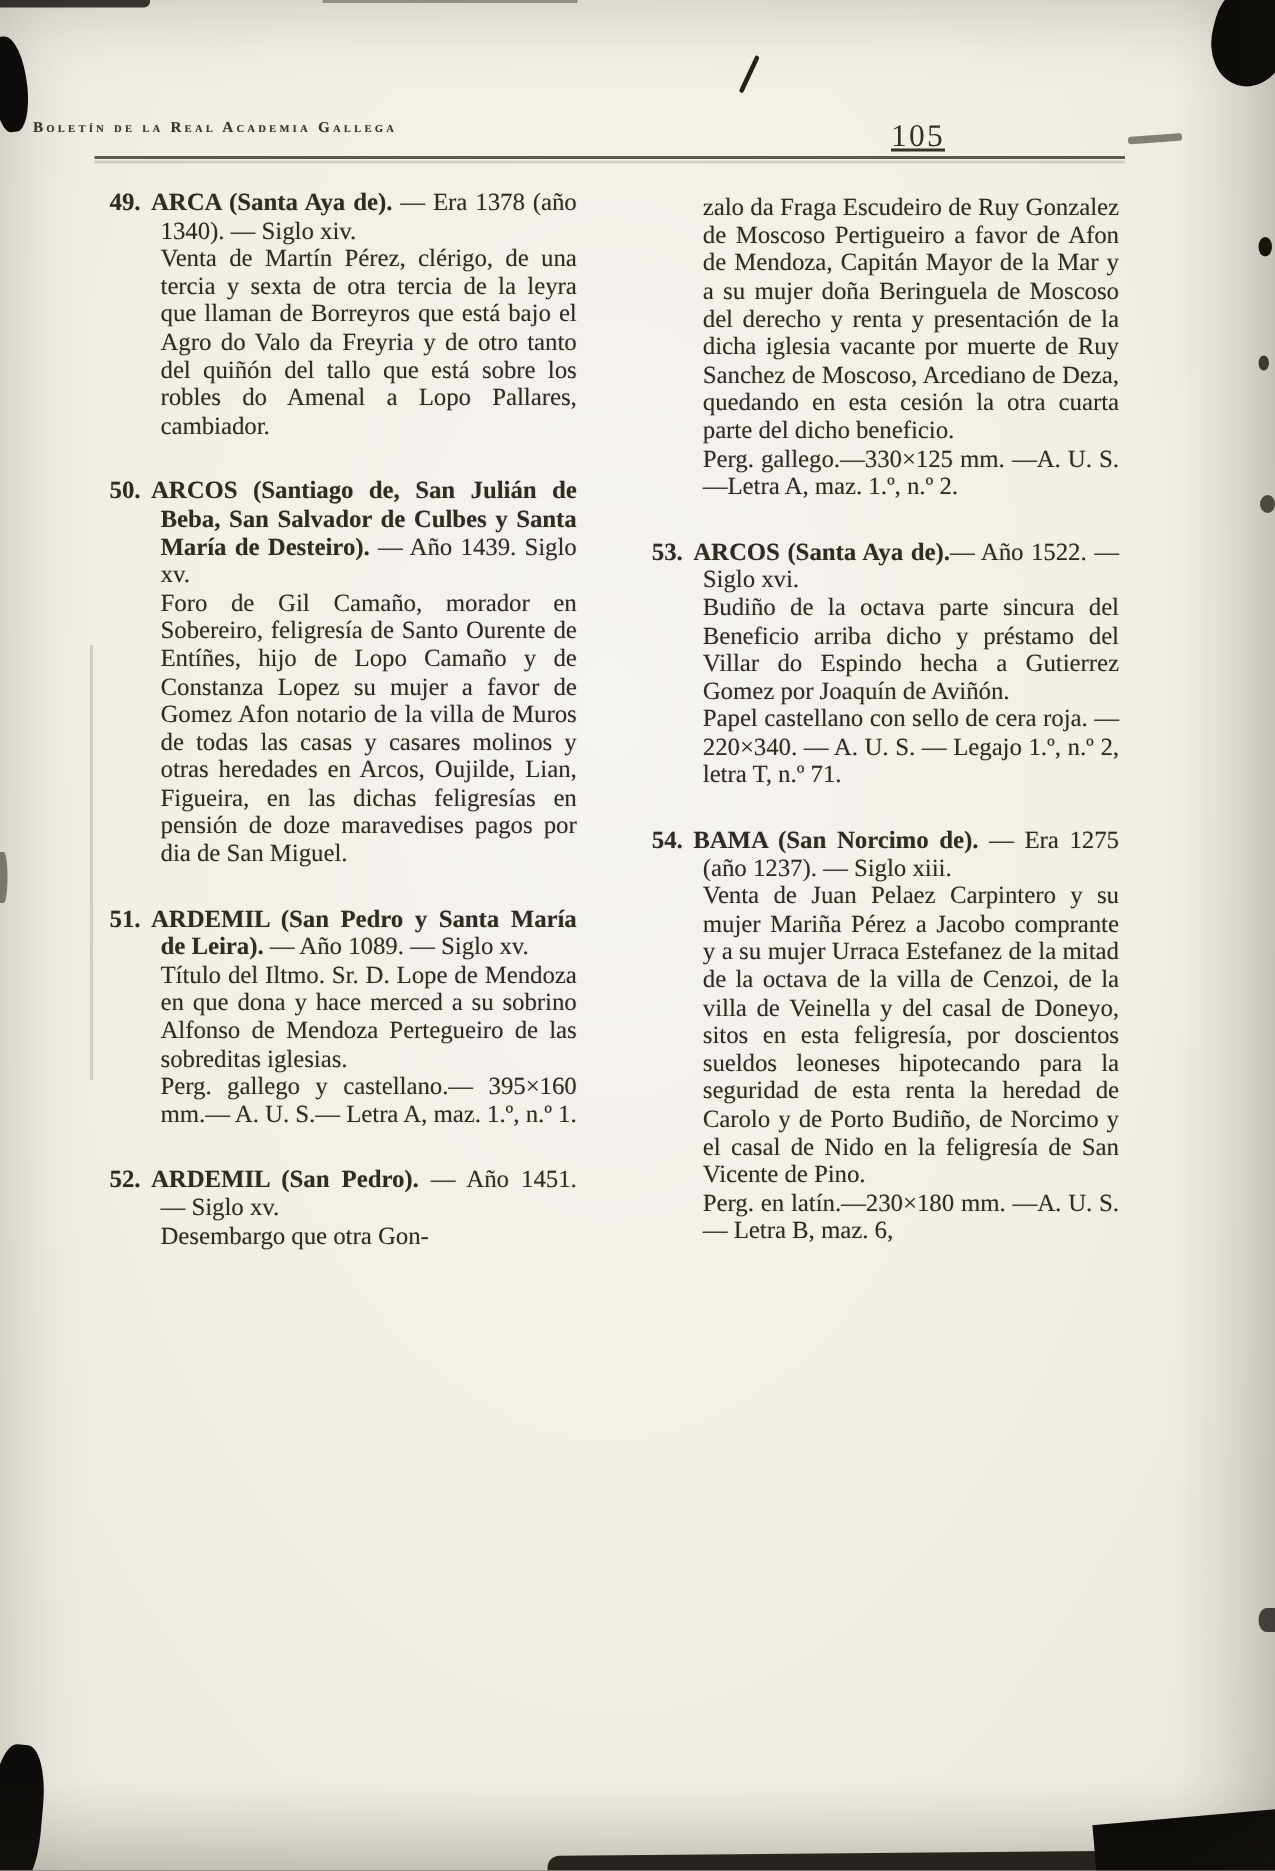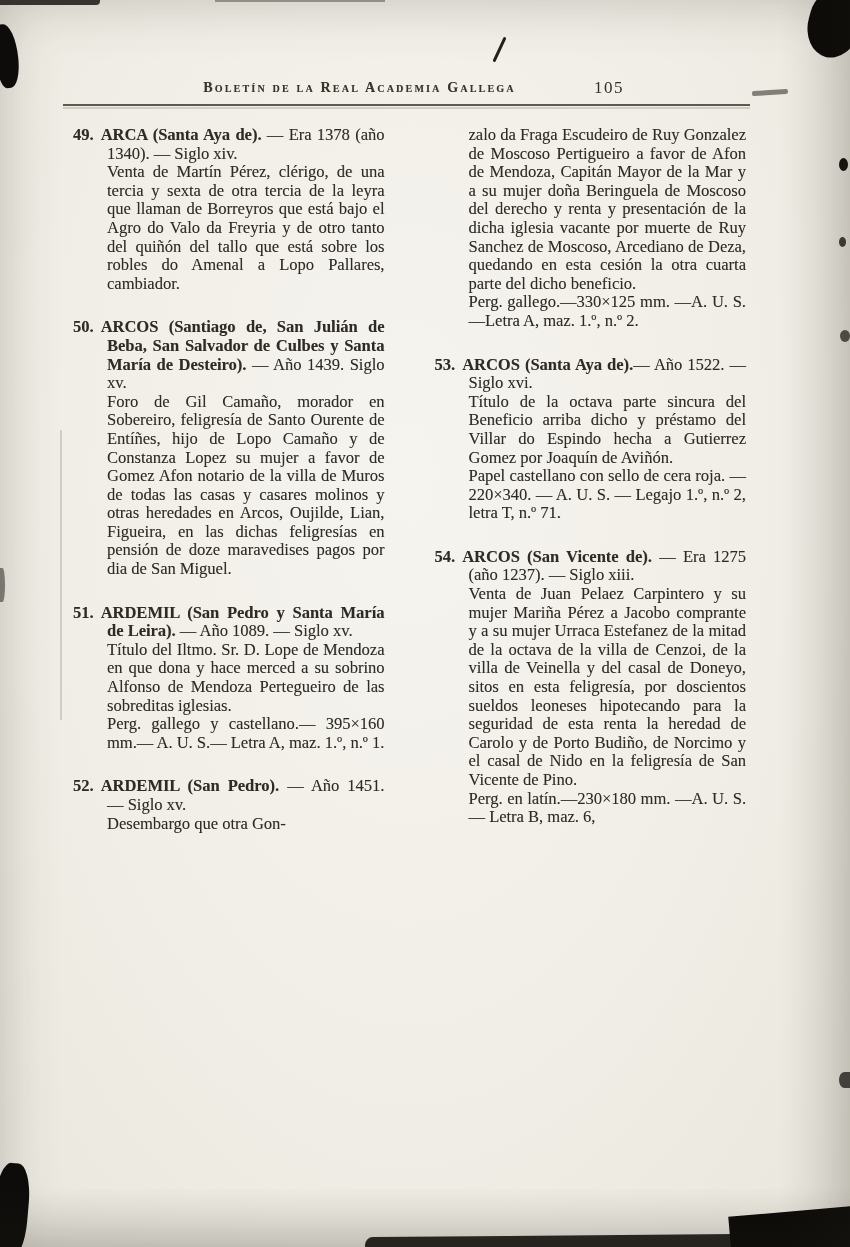"Boletín de la Real Academia" .journal-title { font-size: 14px -> 10px; text-align: center -> left }
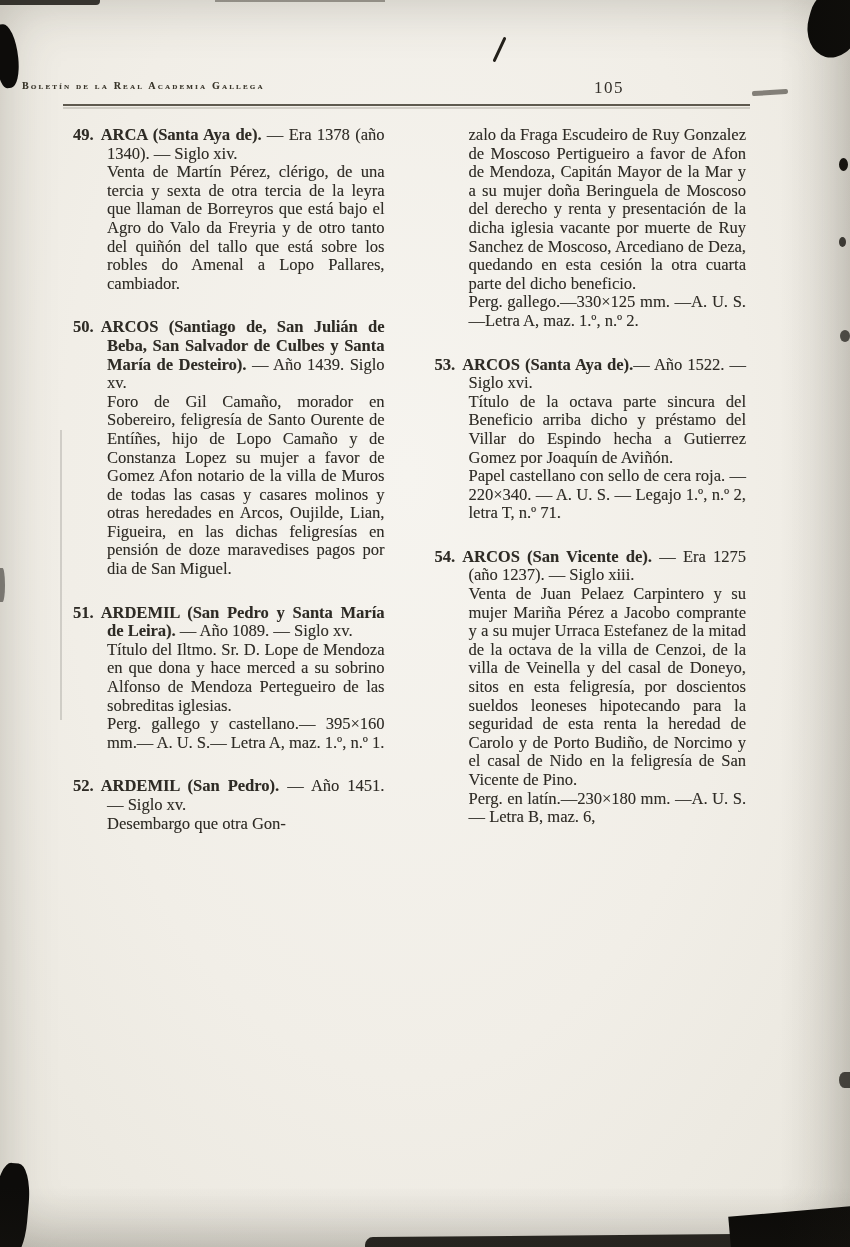"105" .page-number { font-size: 17px -> 21px; text-decoration: none -> underline }
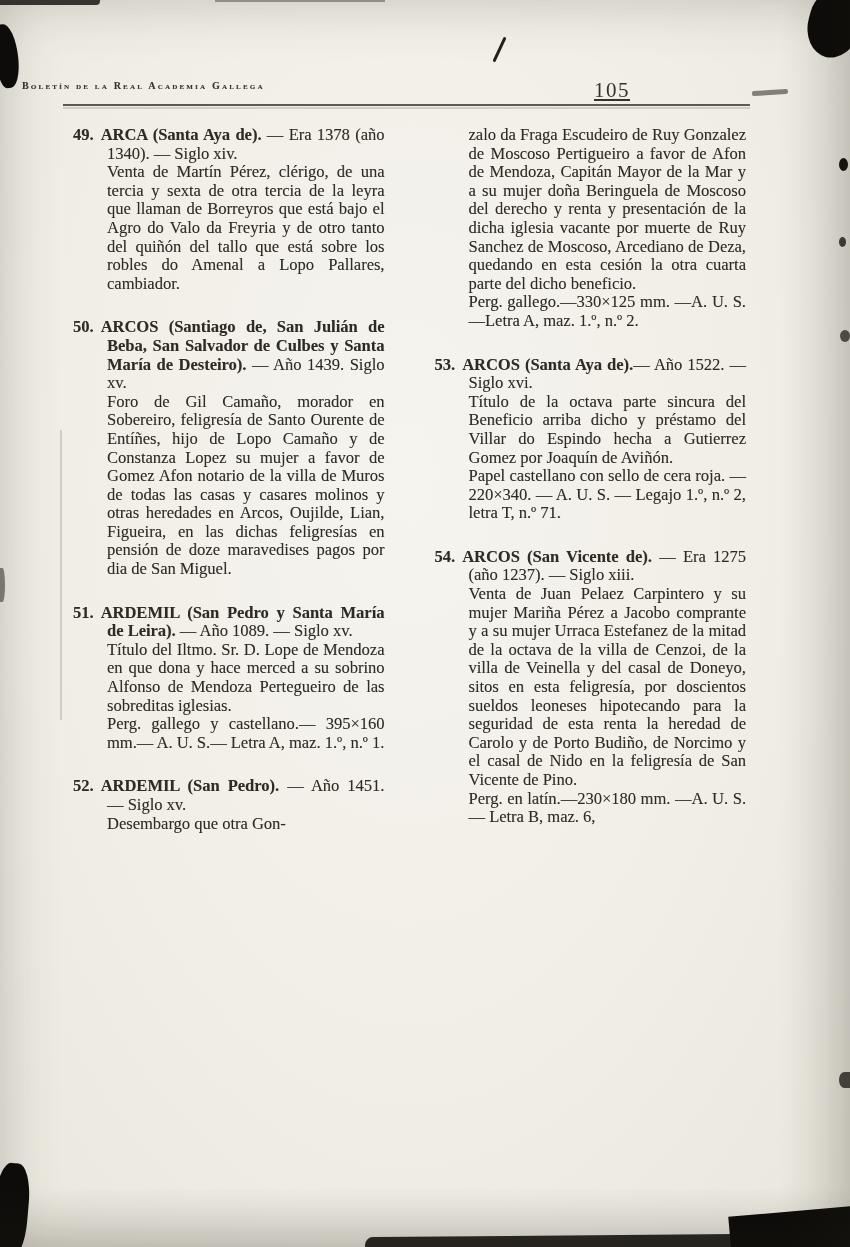"49. ARCA (Santa Aya de)." .columns { align-items: none -> center }
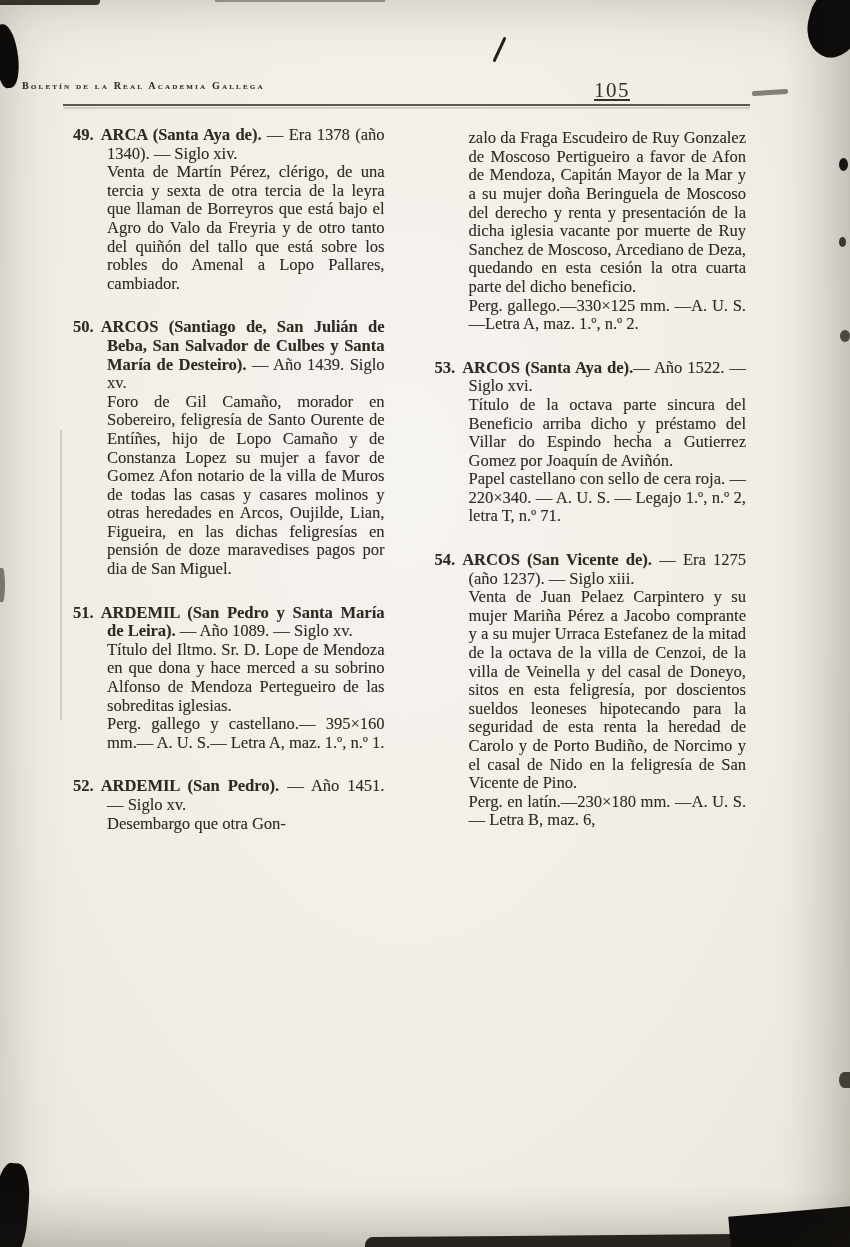"Título de la octava parte" p.body { text: Título -> Budiño }
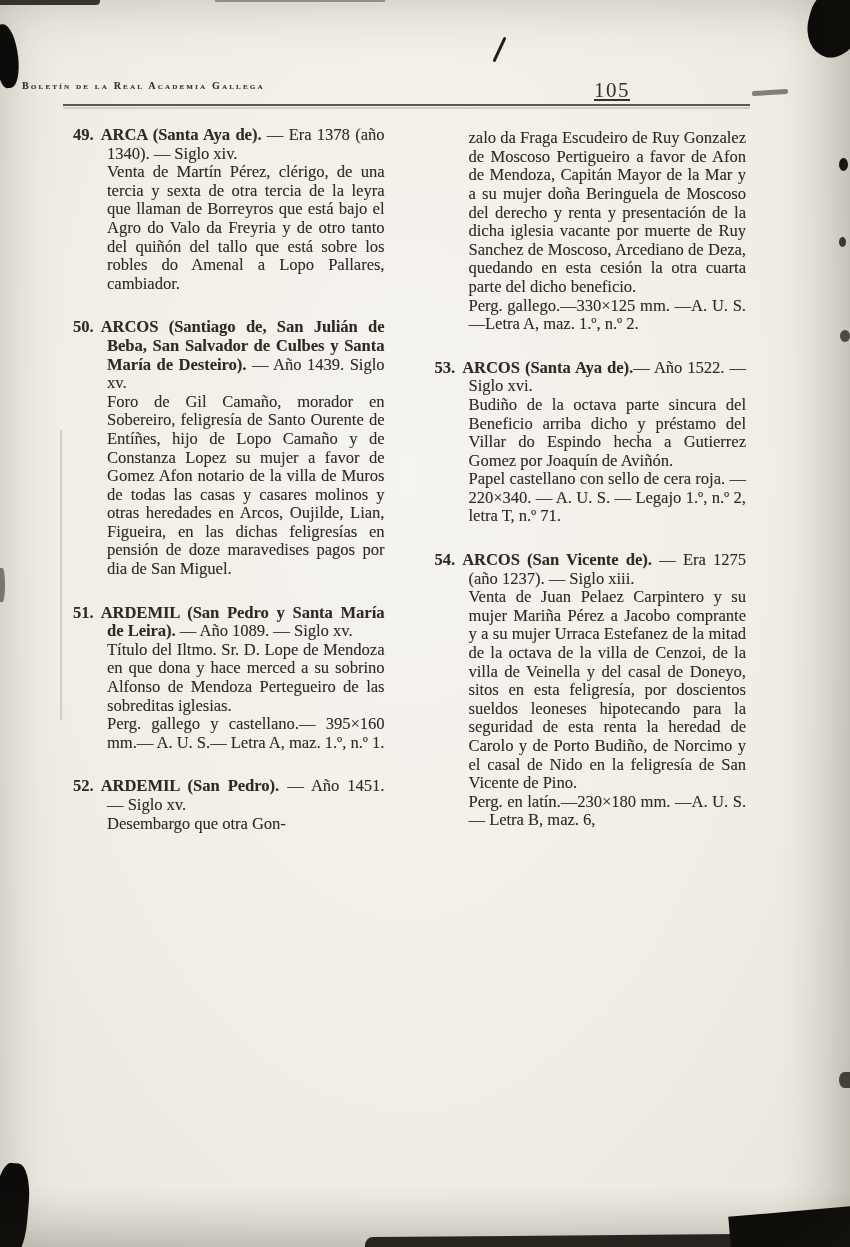"ARCOS (San Vicente de)." b.etitle { text: ARCOS (San Vicente -> BAMA (San Norcimo }
